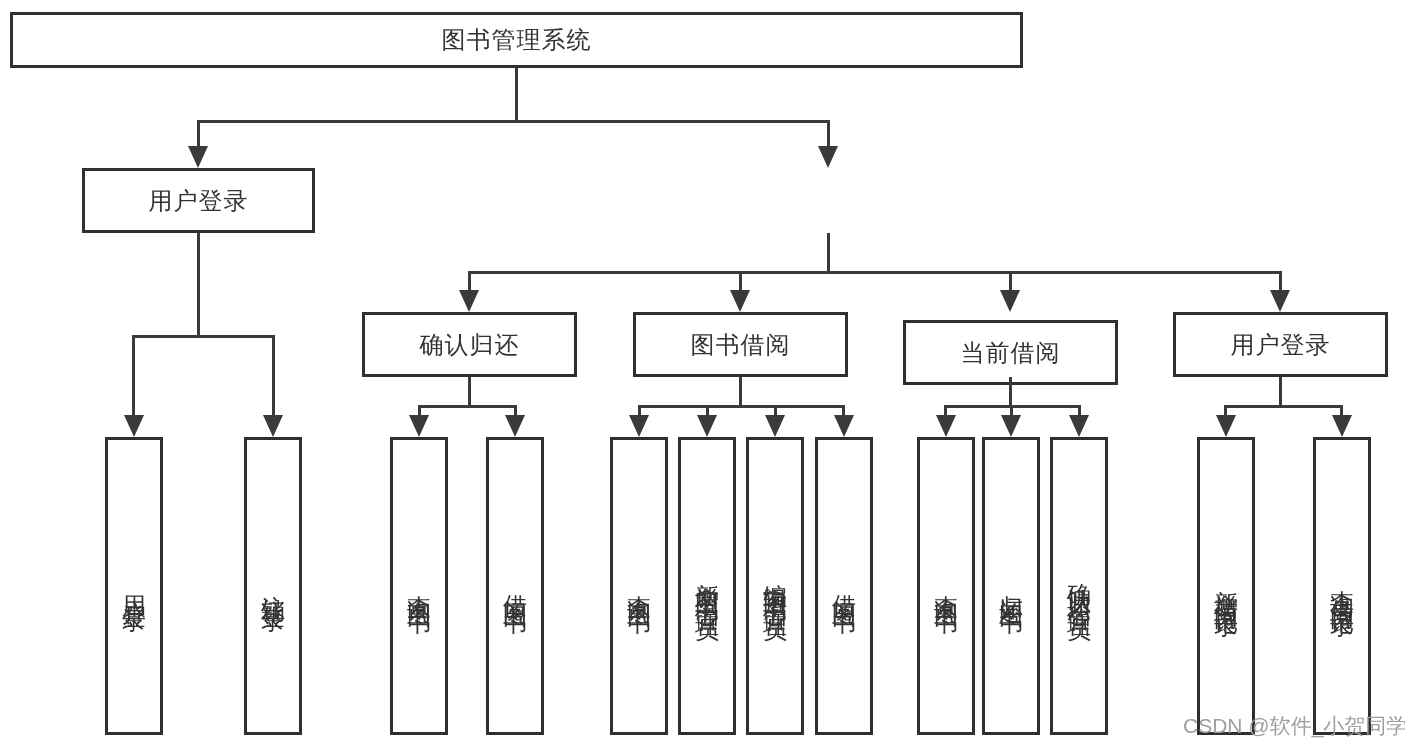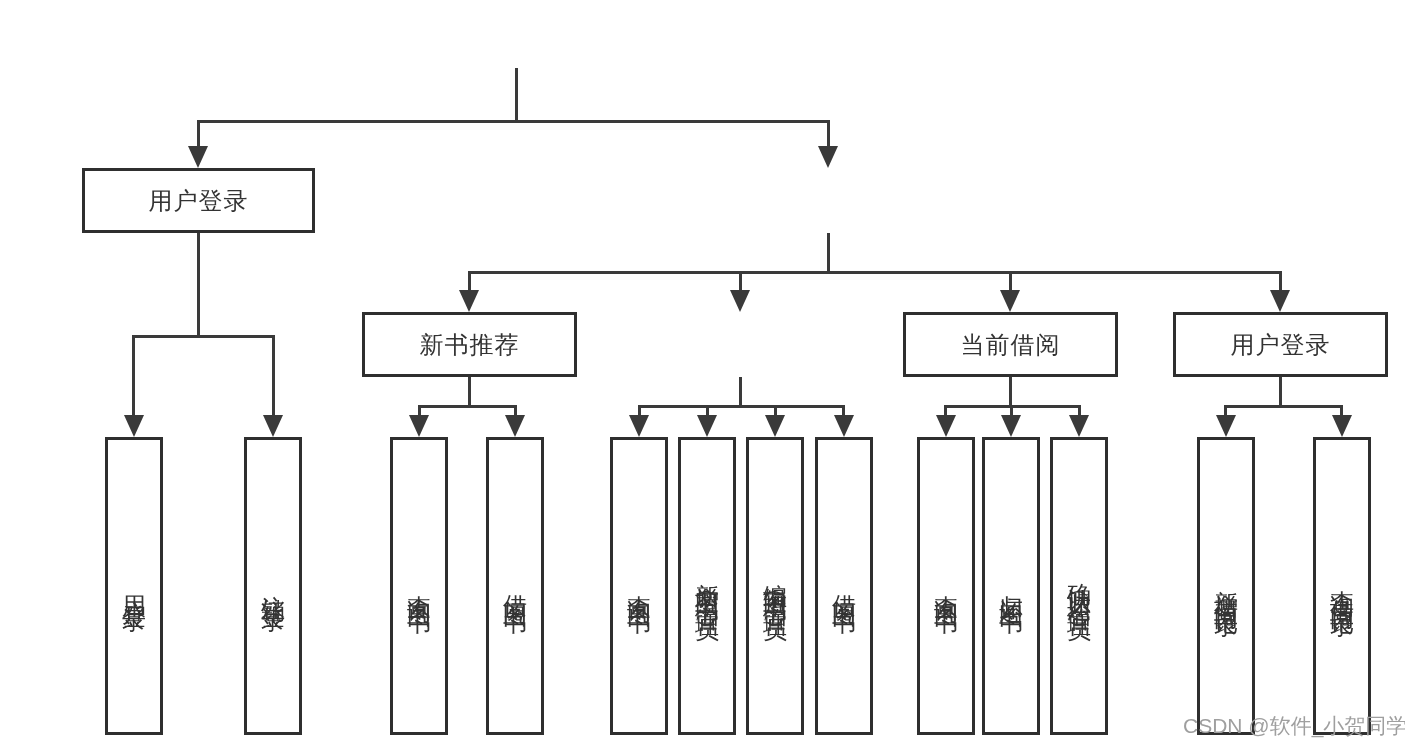"图书管理系统" div.box { html: none -> <div> <span>图书管理系统</span> </div> }
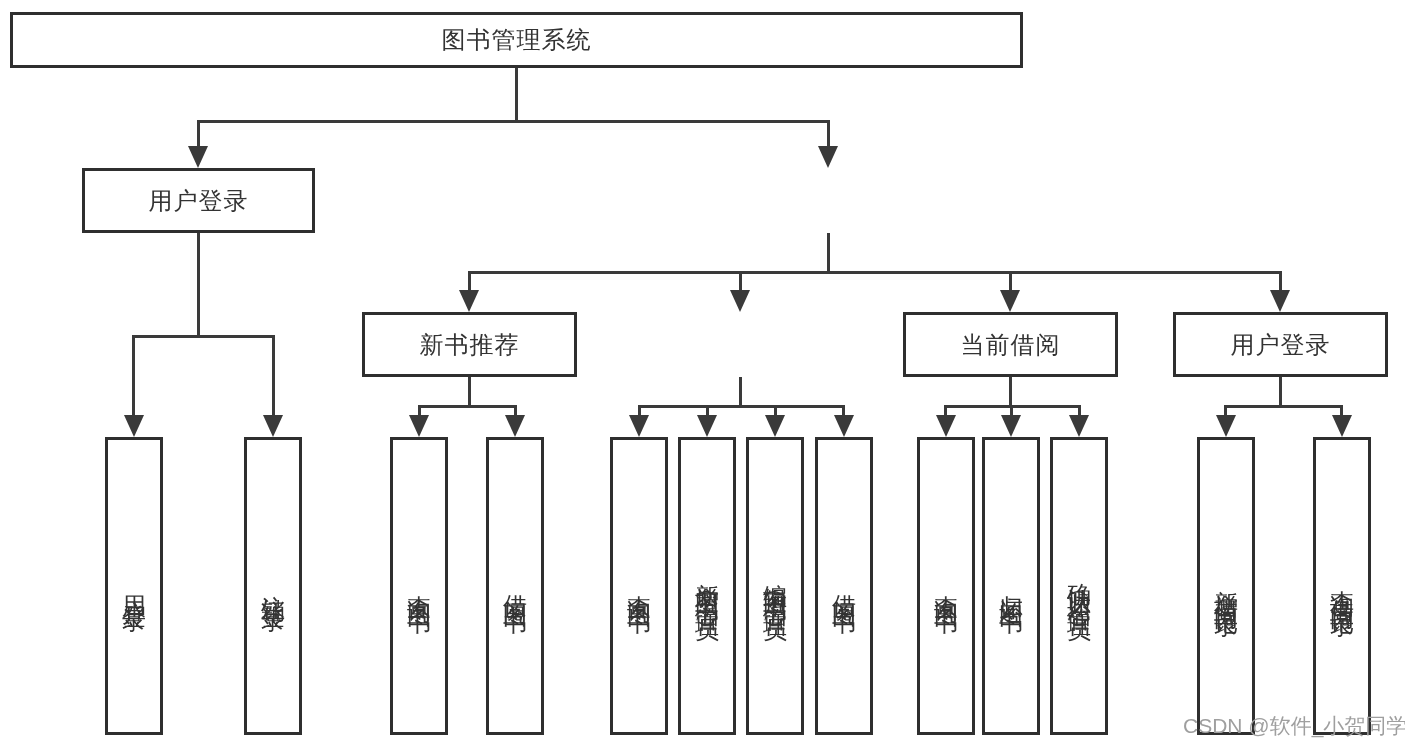"新书推荐" span.hlabel { text: 新书推荐 -> 确认归还 }
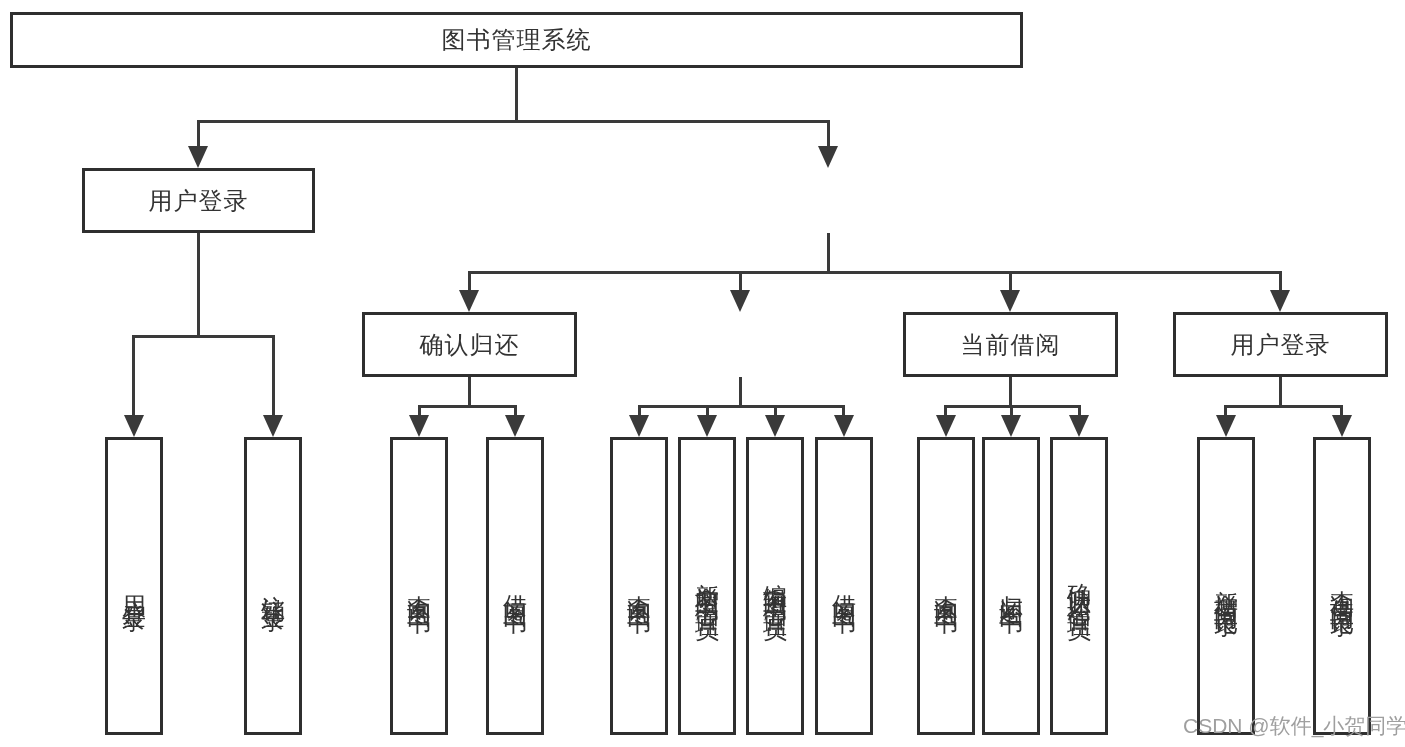"图书借阅" div.box { html: none -> <div> <span>图书借阅</span> </div> }
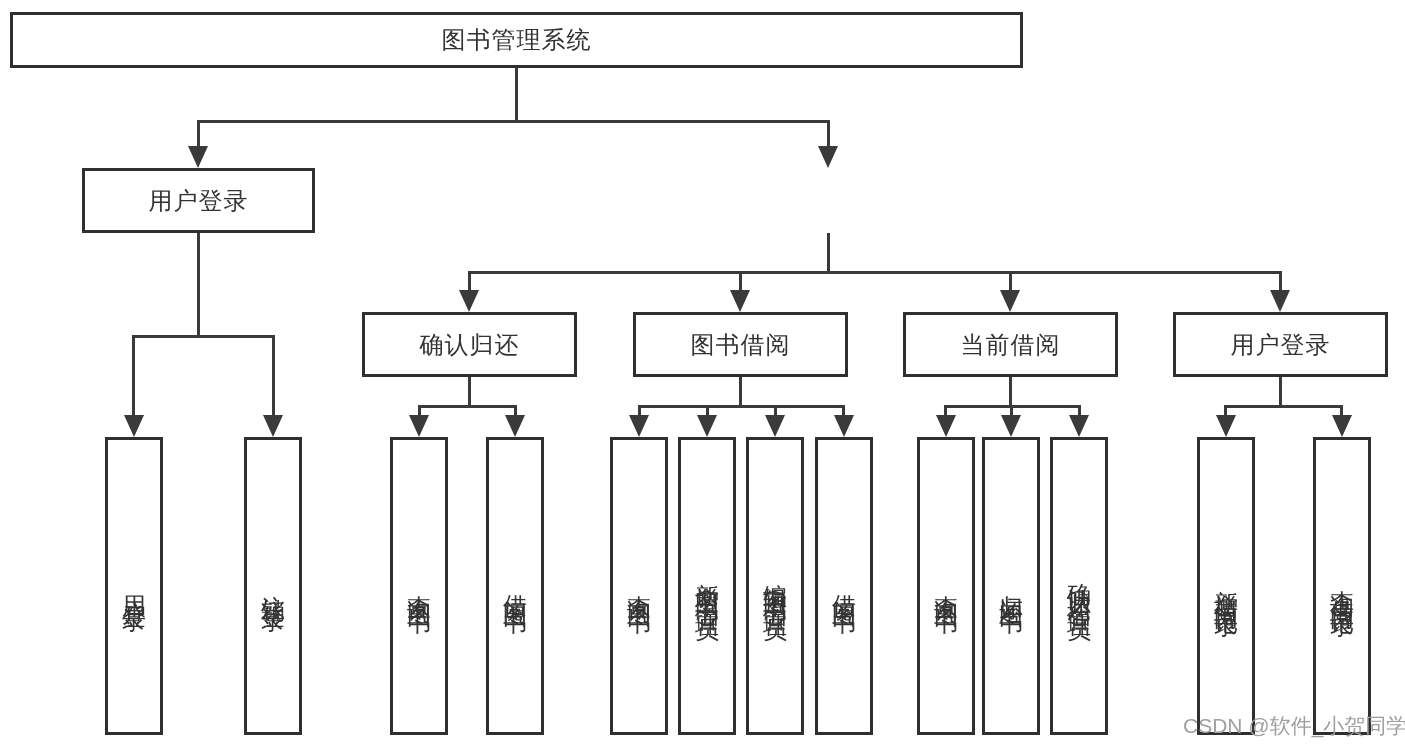"当前借阅" div.box { top: 312px -> 320px }
